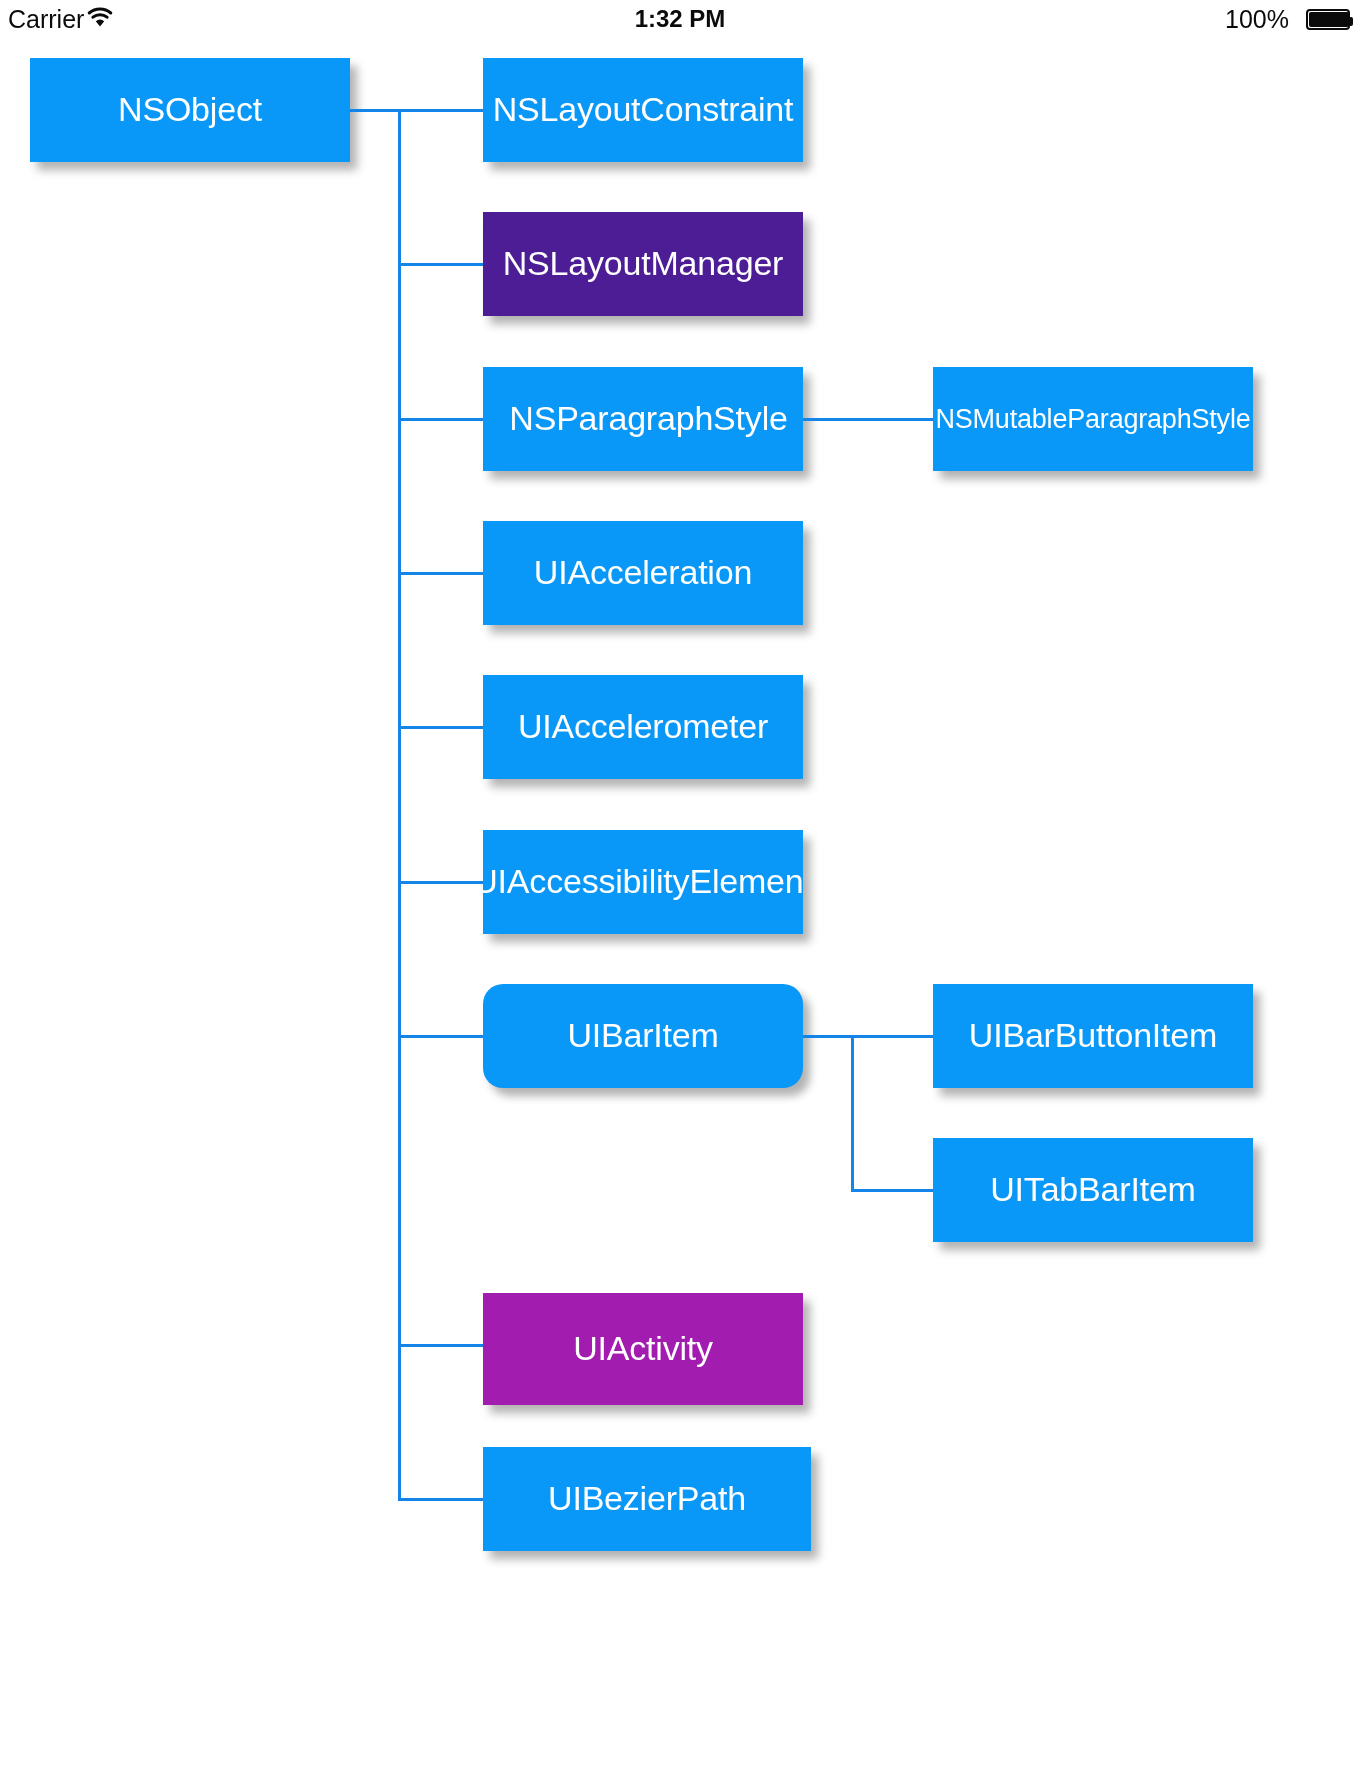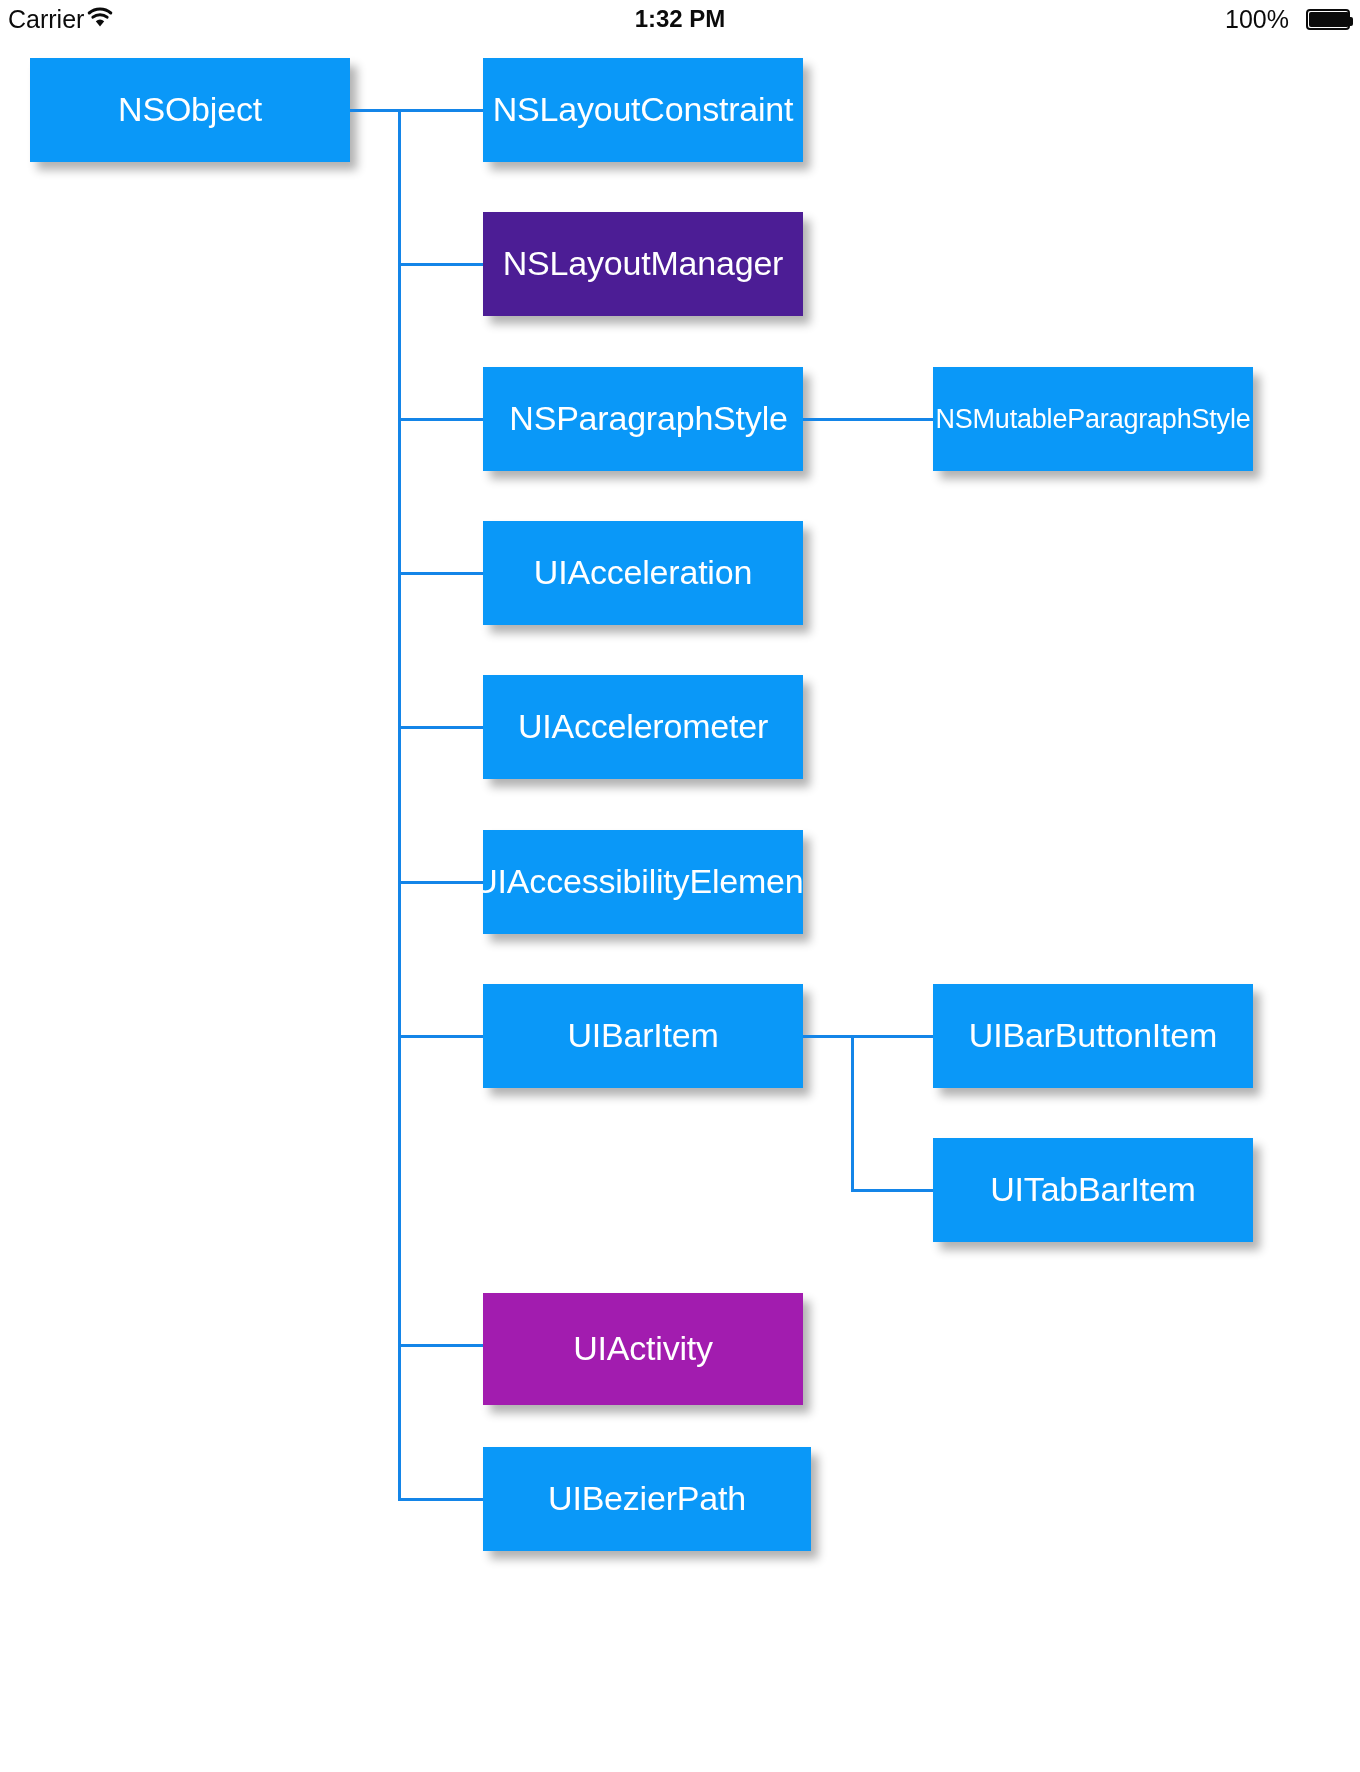"UIBarItem" div.node { border-radius: none -> 20px }
